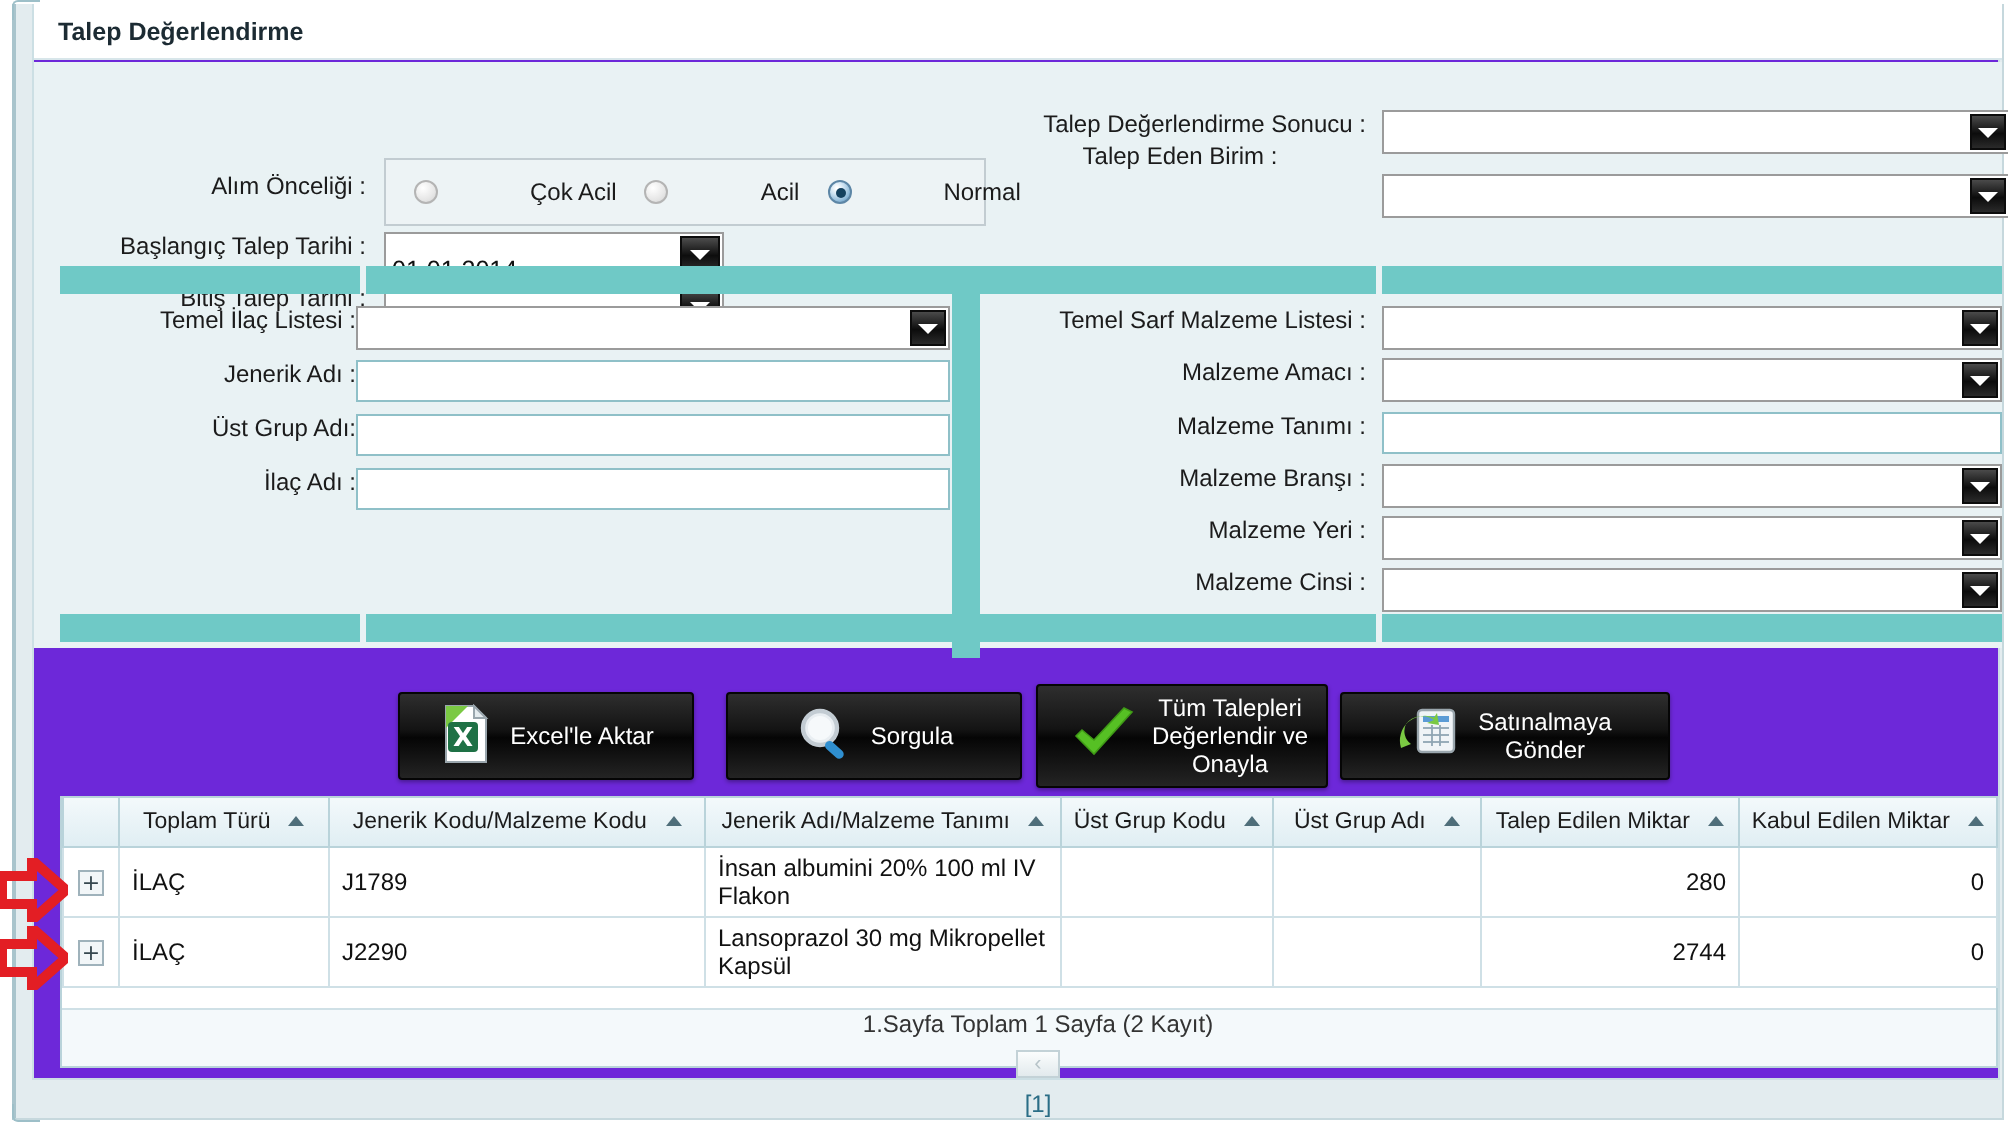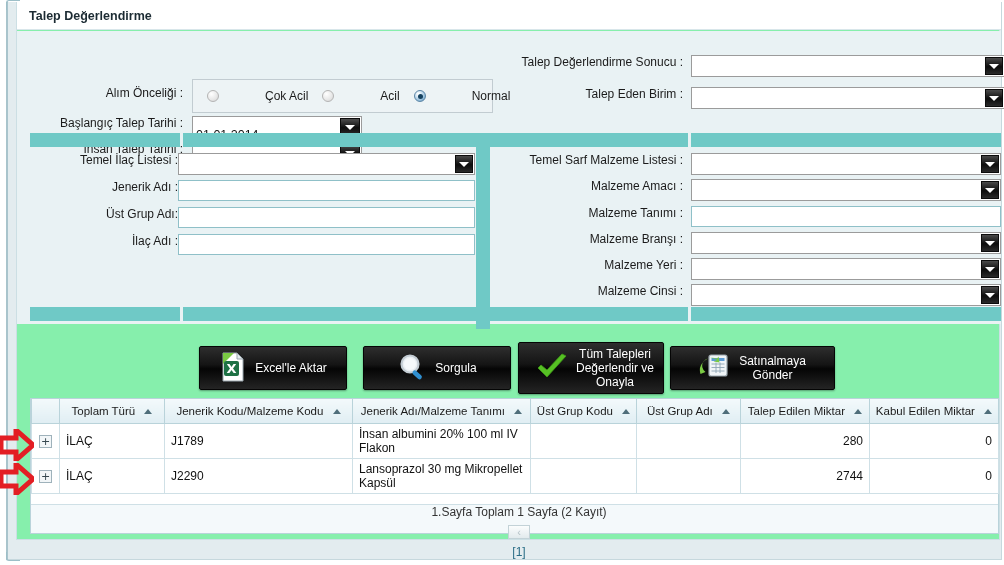"Talep Değerlendirme" .panel { background: #86efac -> #6d28d9 }
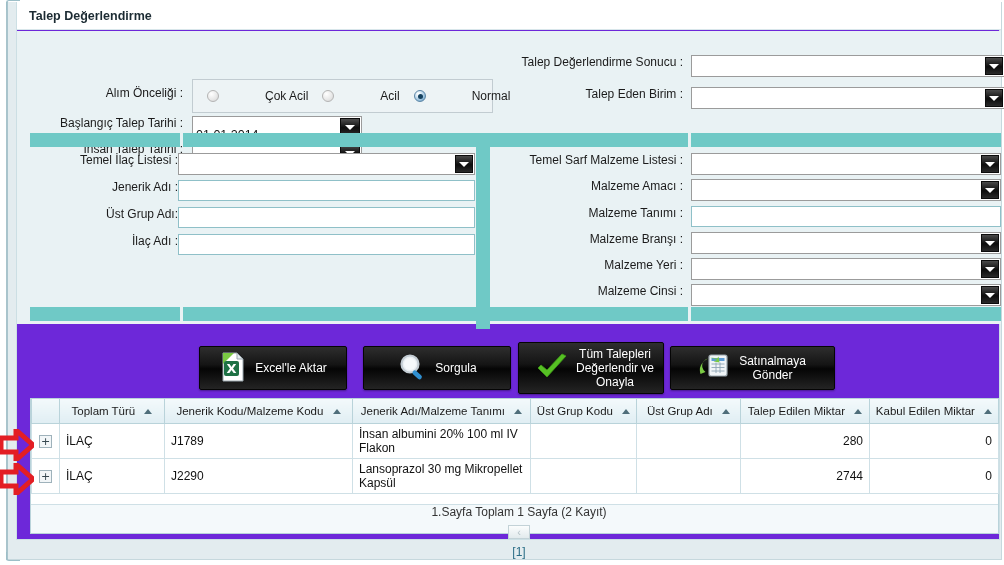"Talep Eden Birim :" div.row { justify-content: flex-end -> center; top: 56px -> 40px }
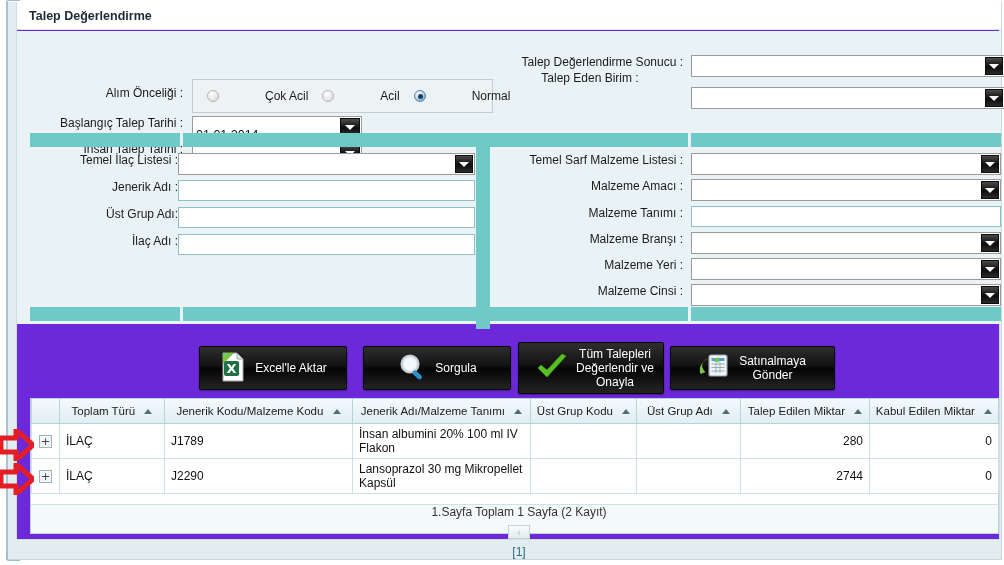"İnsan Talep Tarihi :" span.lbl { text: İnsan -> Bitiş }
